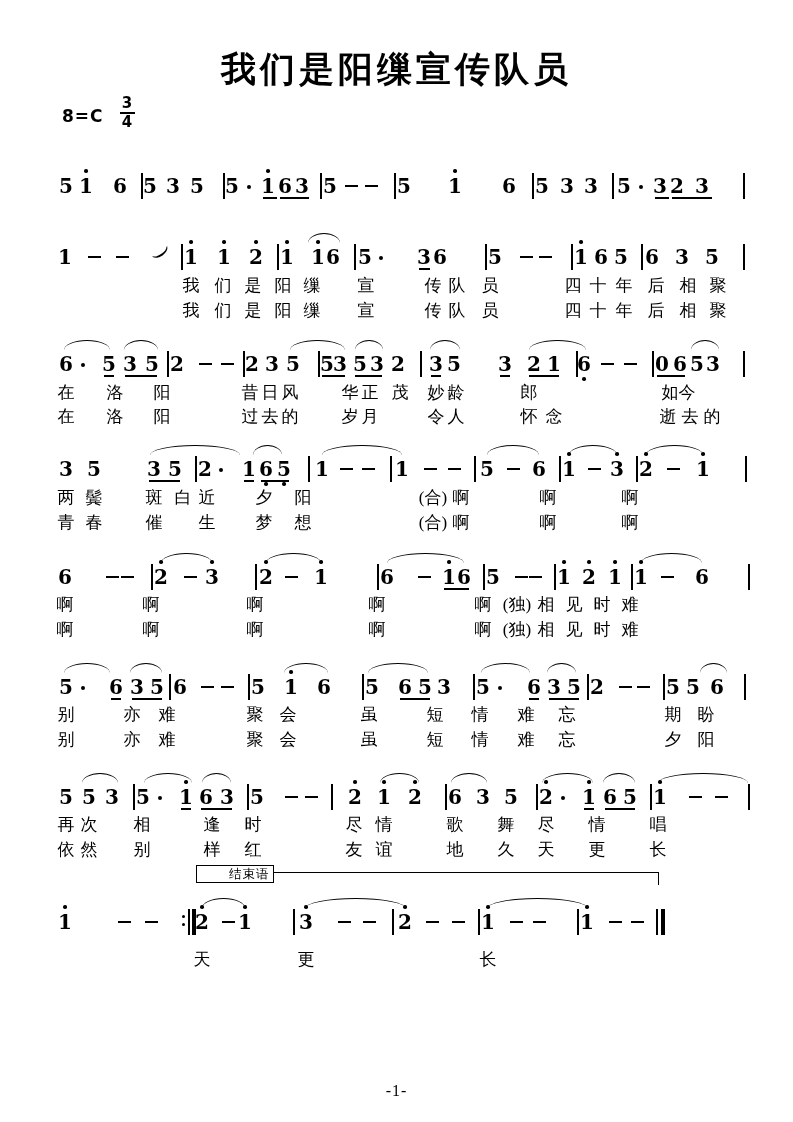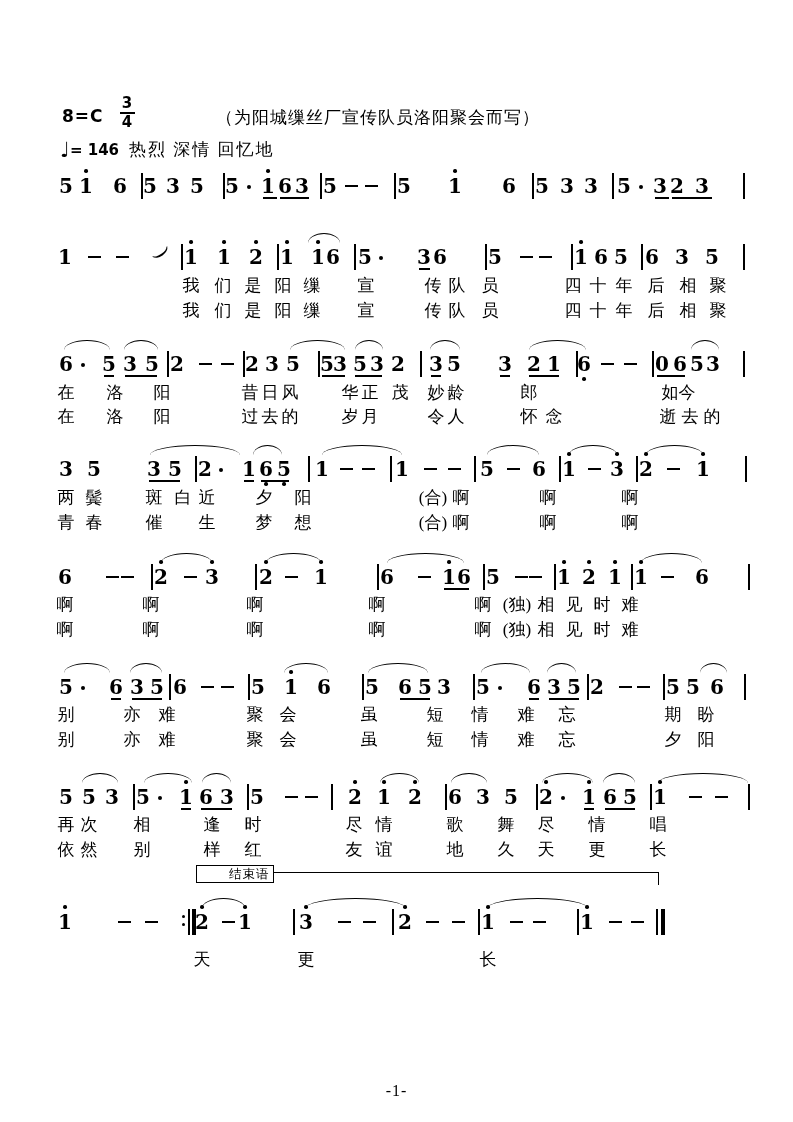"我们是阳缫宣传队员" div.title { html: none -> <div>我们是阳缫宣传队员</div> }
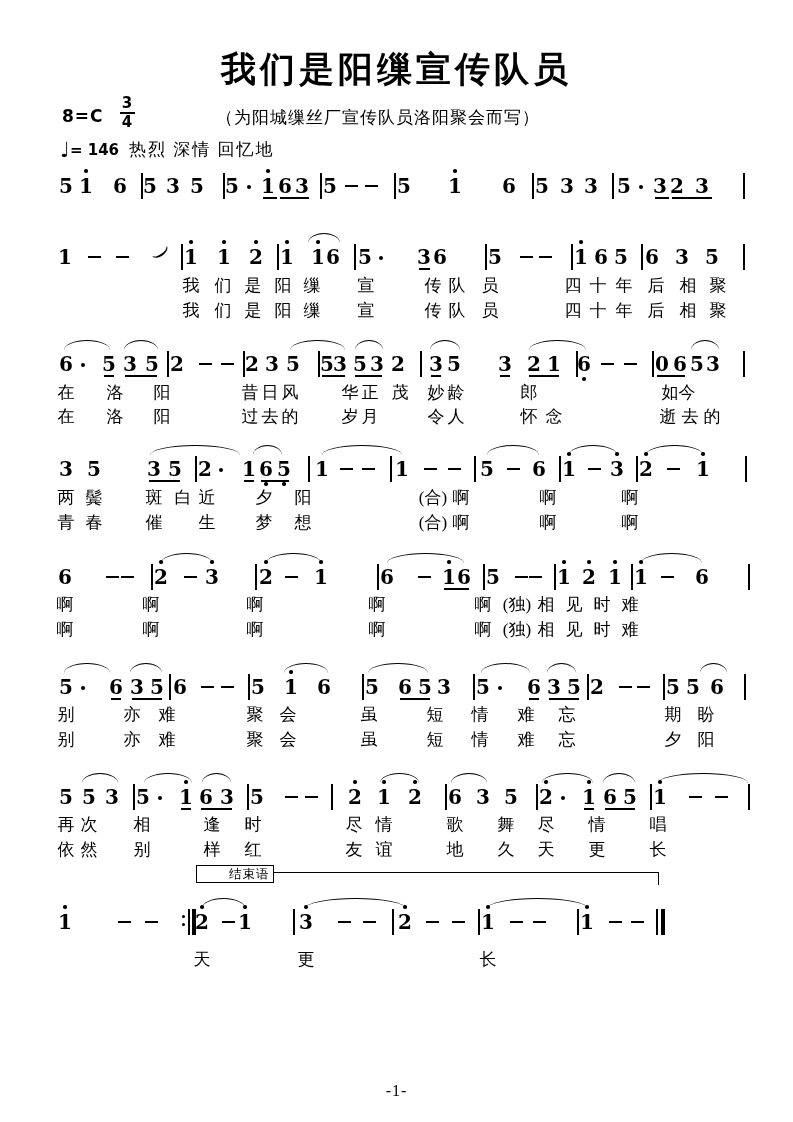"（为阳城缫丝厂宣传队员洛阳聚会而写）" div.subtitle { html: <div>（为阳城缫丝厂宣传队员洛阳聚会而写）</div> -> none }
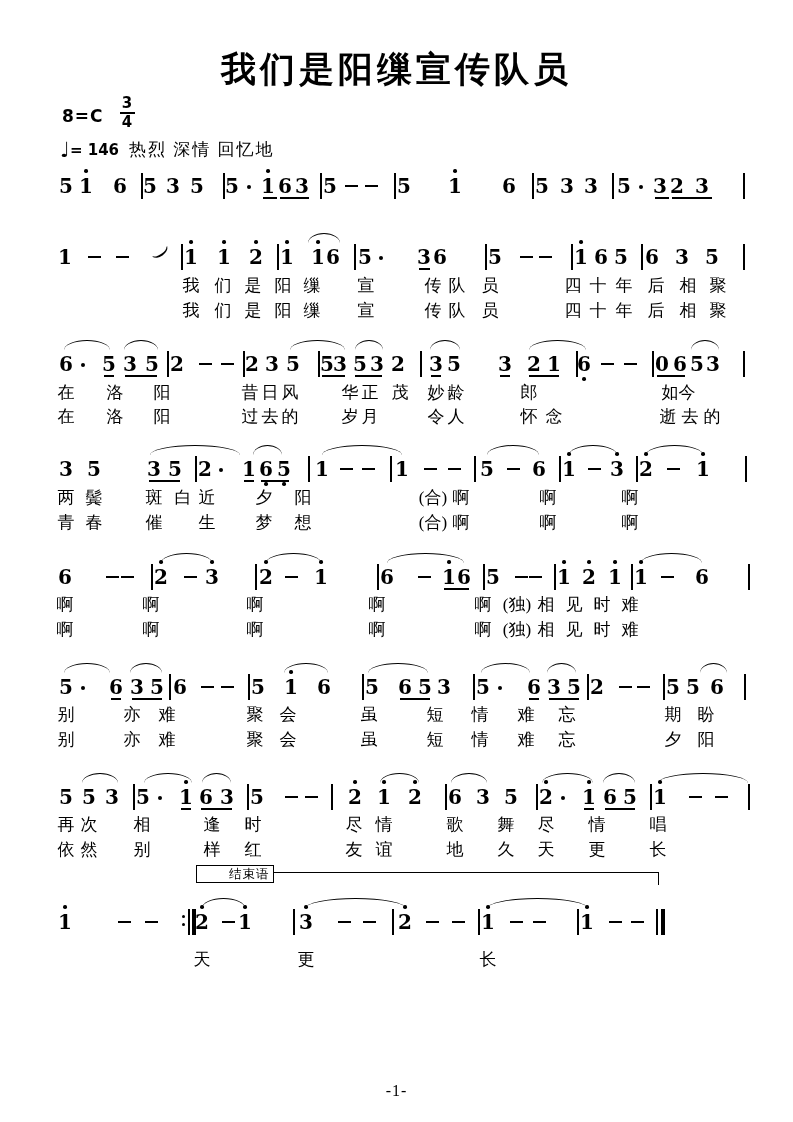"♩= 146 热烈 深情 回忆地" div.tempo { html: <div> <span>♩</span><span>= 146</span><span>热烈 深情 回忆地</span> </div> -> none }
